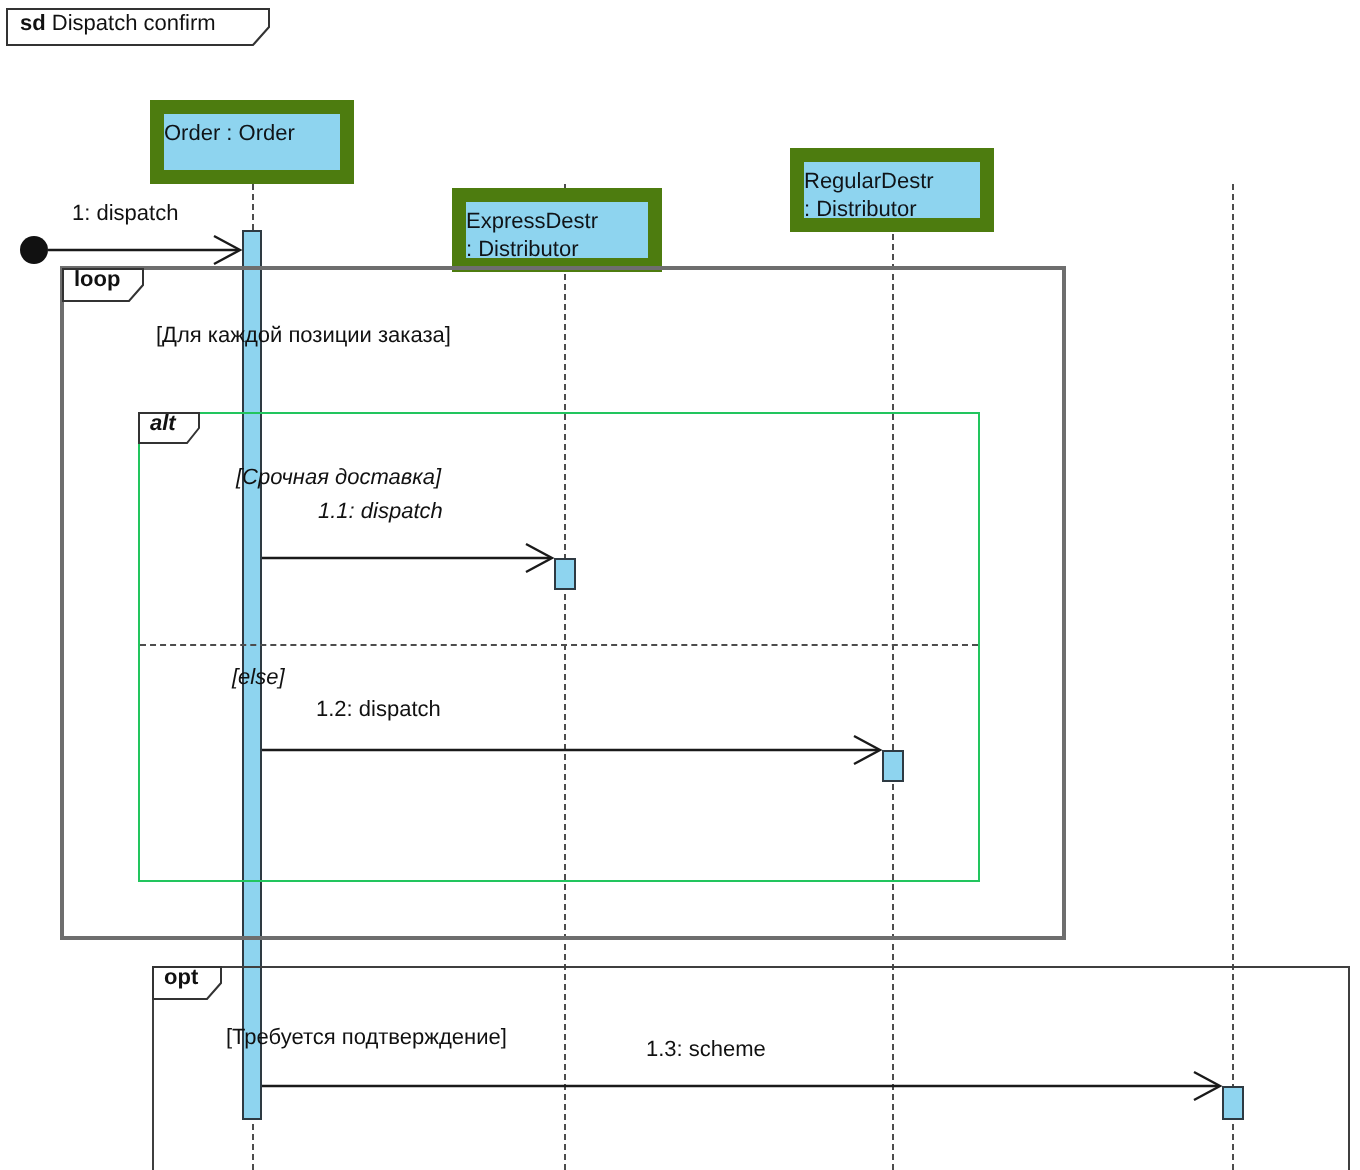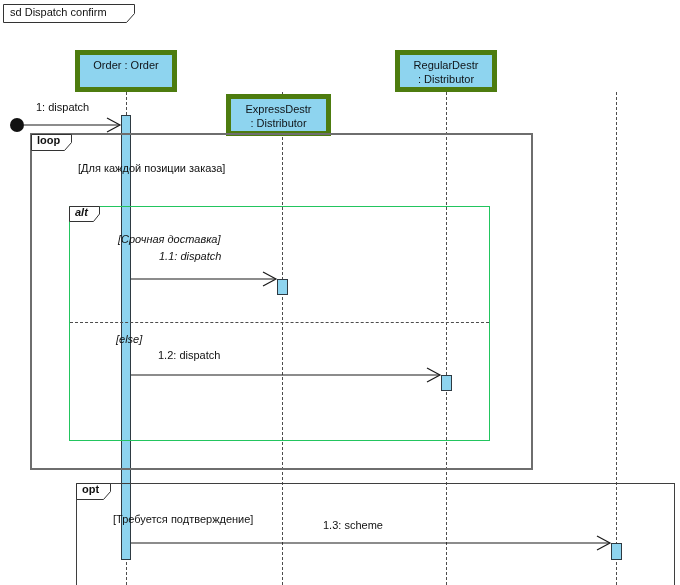"sd" .title-tab .txt .b { font-weight: normal -> bold }
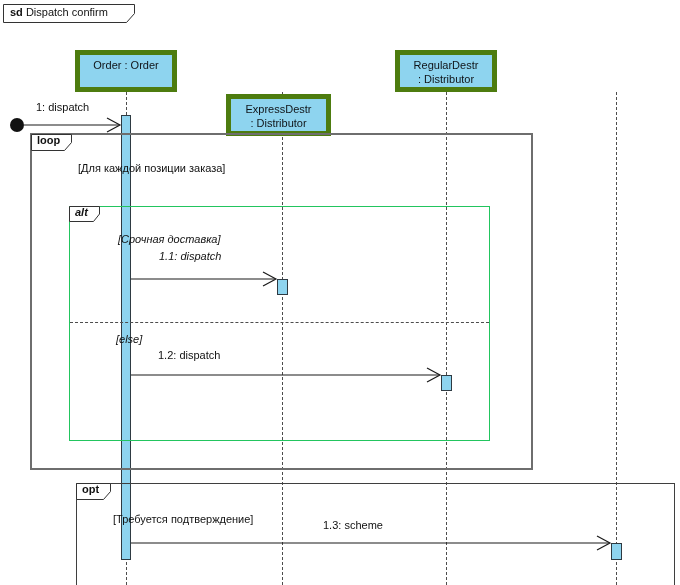"Order : Order" .head { align-items: center -> flex-start; border: 5px solid #4d7c0f -> 7px solid #4d7c0f }
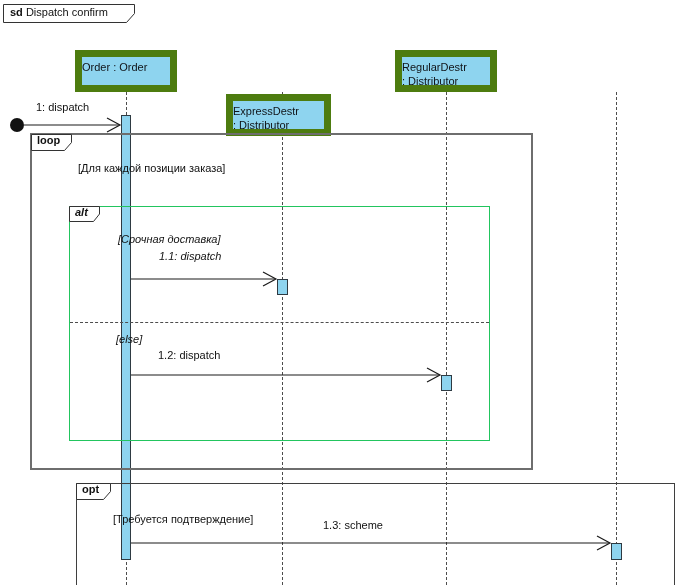"RegularDestr" div.head { margin-top: none -> 24px }
